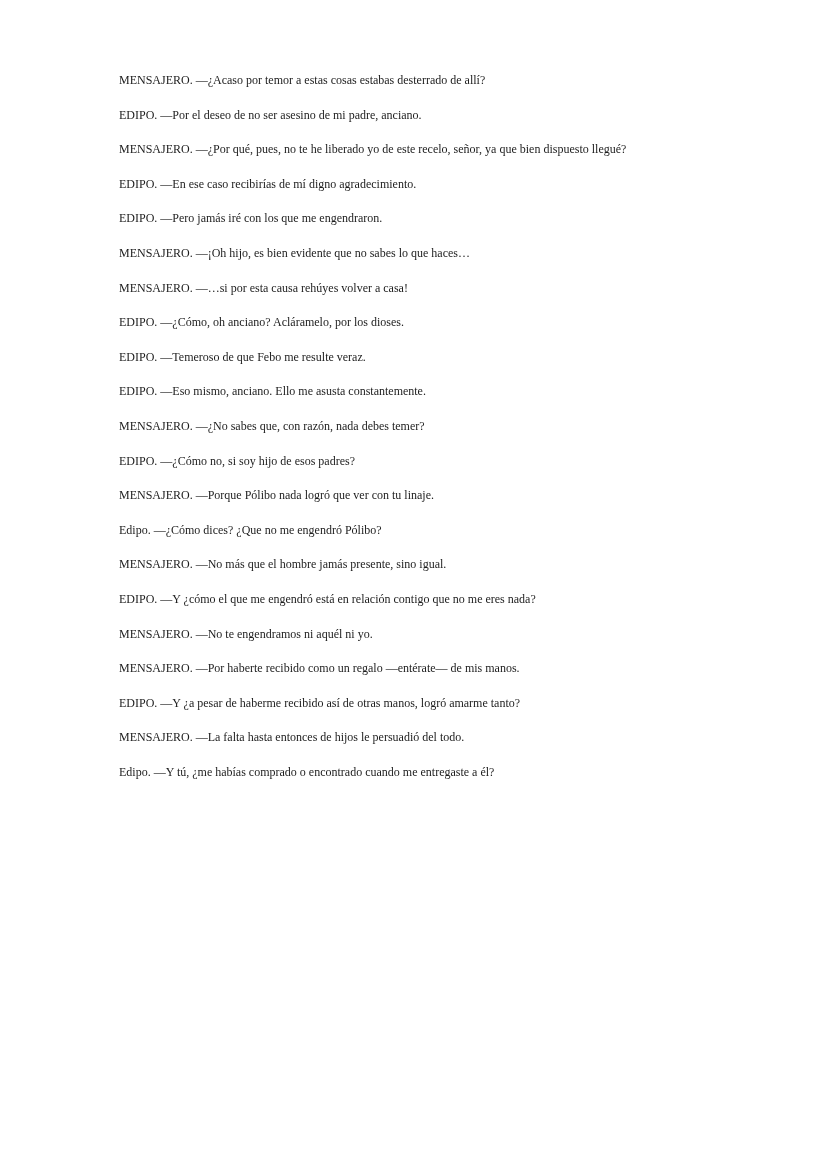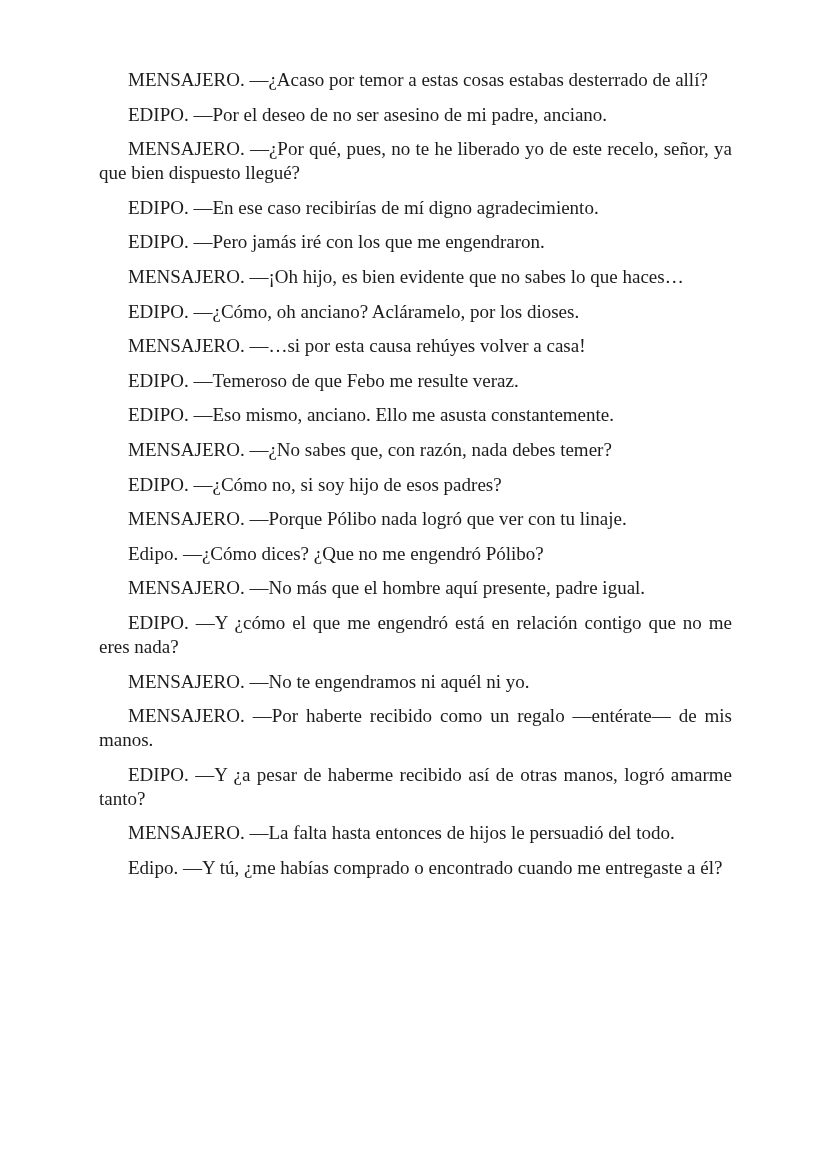"MENSAJERO. —¿Acaso por temor a" .page { font-size: 19px -> 12px; left: 99px -> 90px }
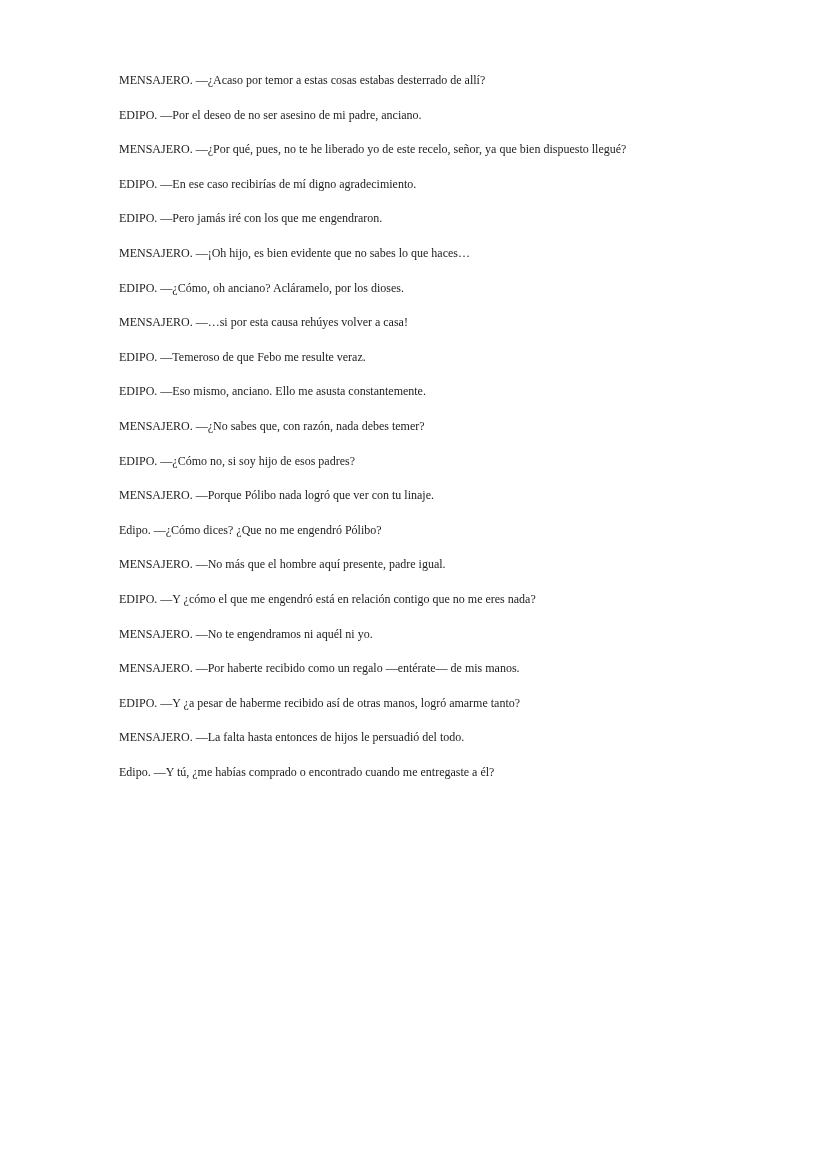"EDIPO. —¿Cómo, oh anciano? Acláramelo," p.para { order: before "MENSAJERO. —…si por esta causa" -> after "MENSAJERO. —…si por esta causa" }
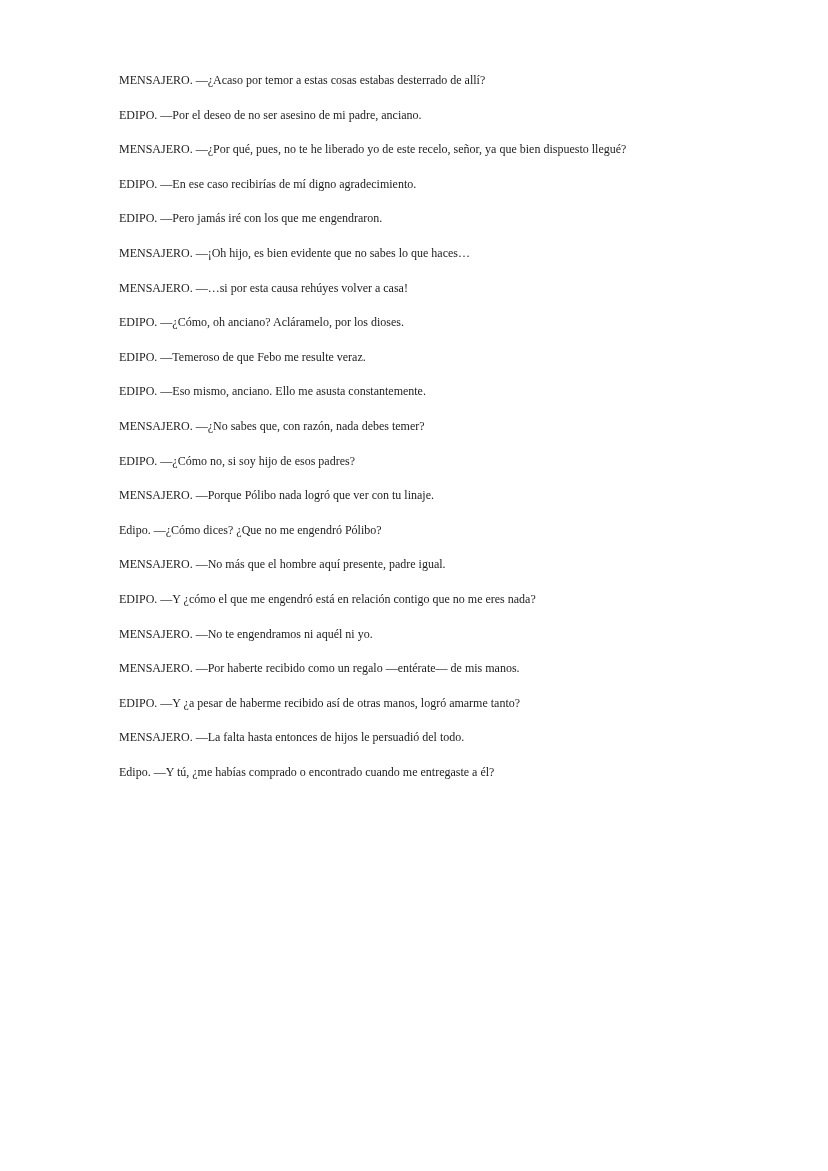"—No más que el hombre" span.speech { text: aquí presente, padre -> jamás presente, sino }
